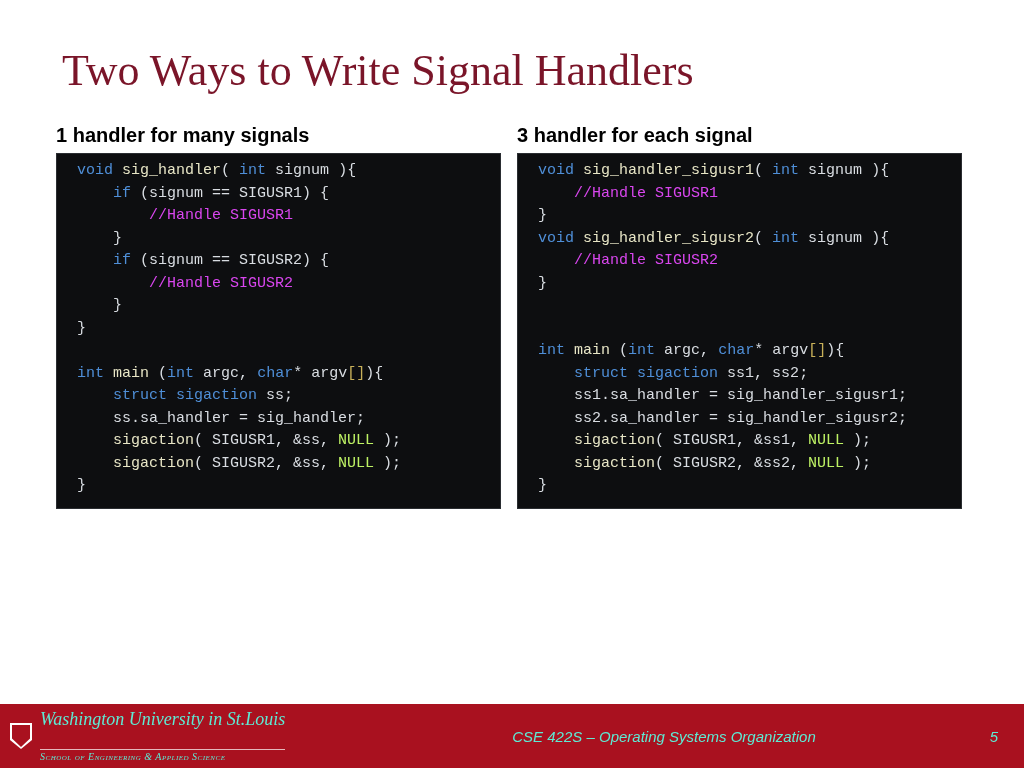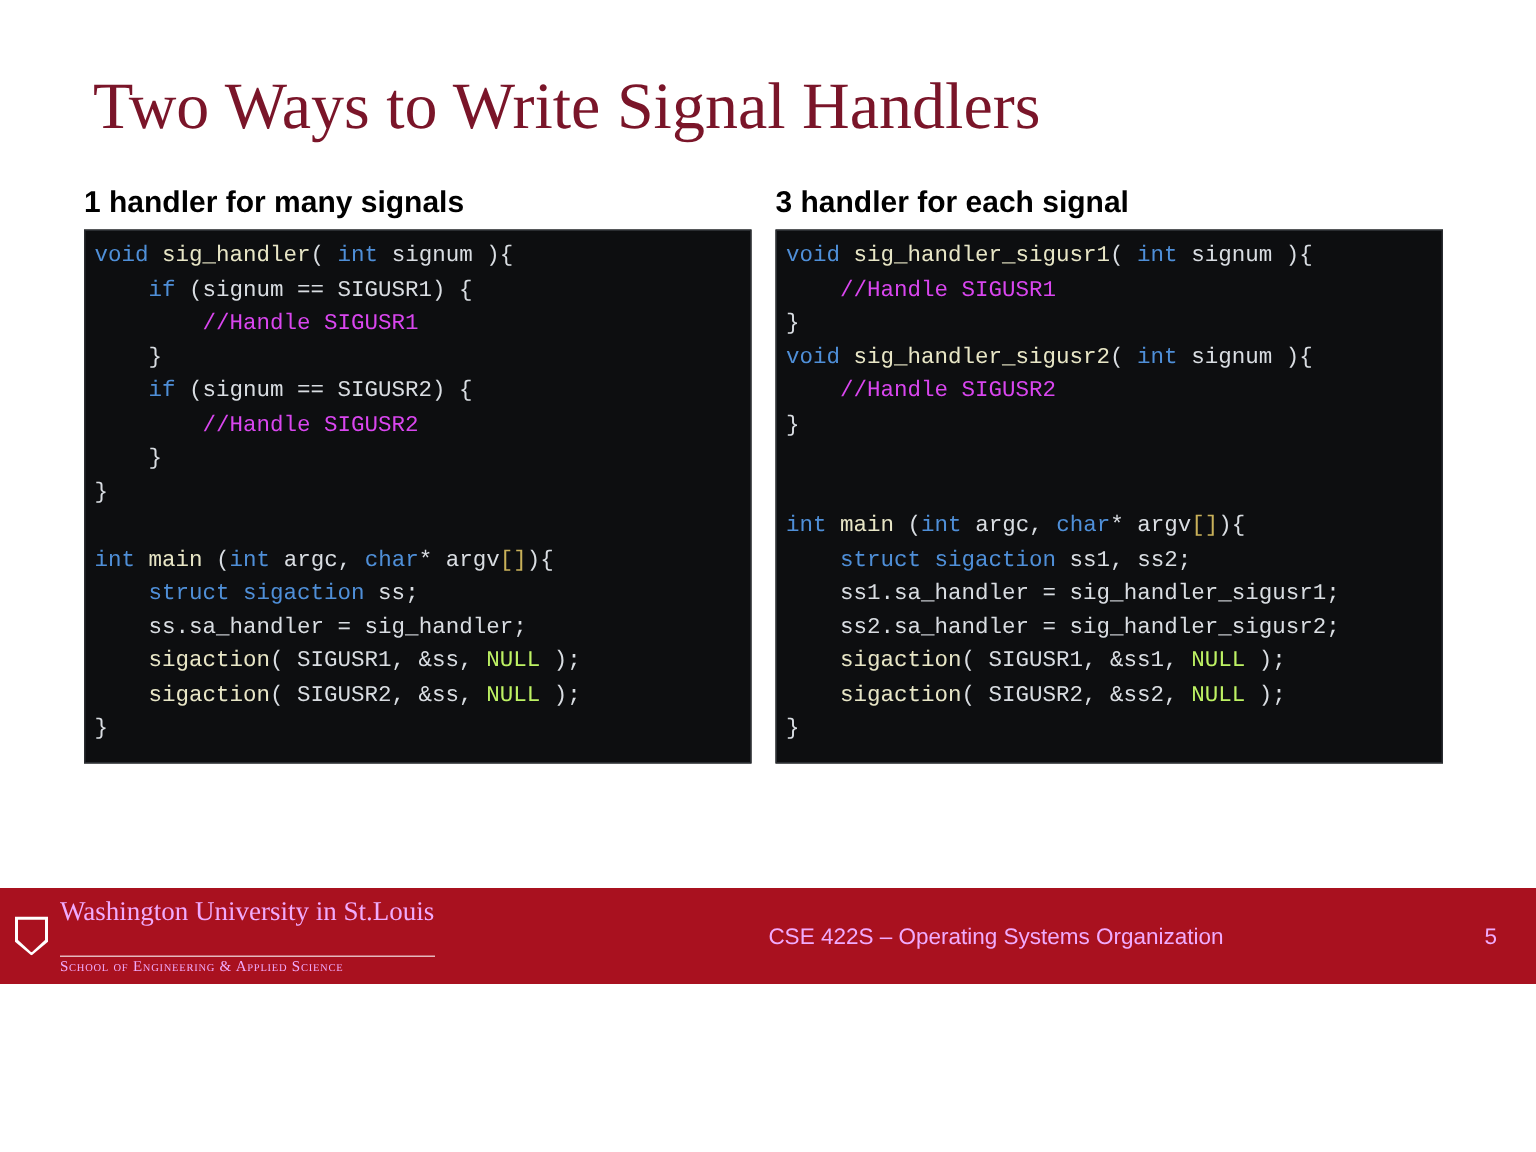"Two Ways to Write Signal" .slide { height: 656px -> 768px }
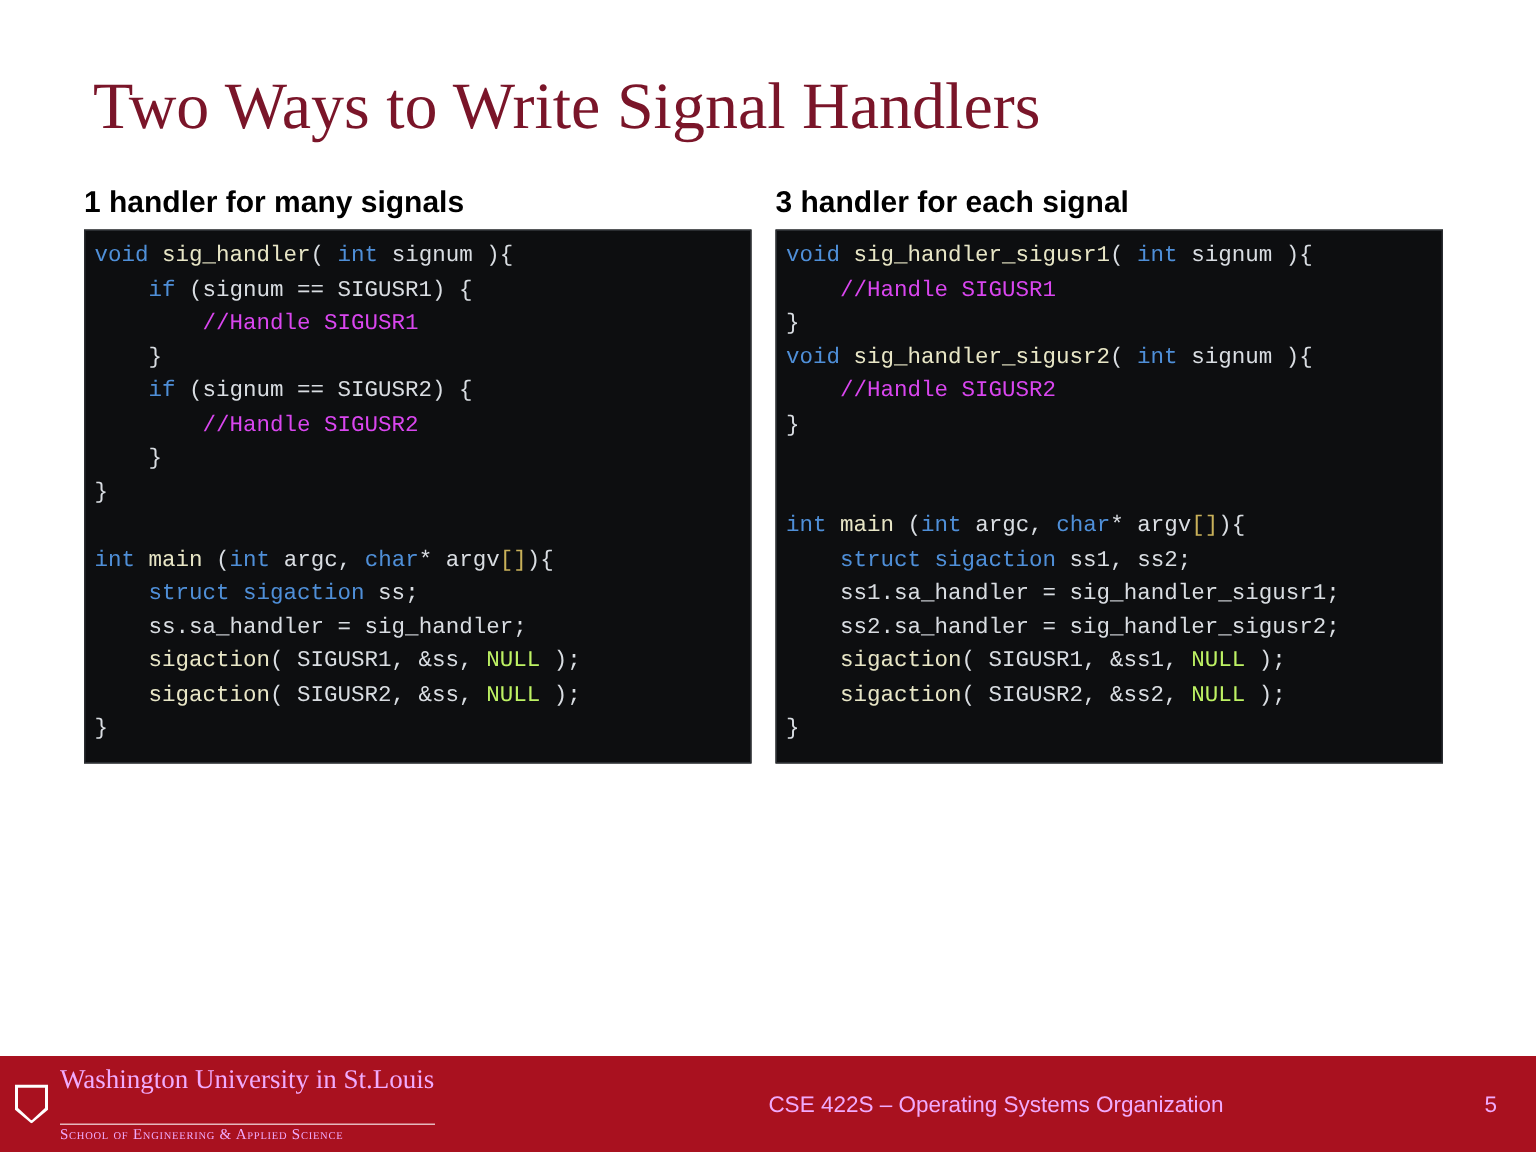"void sig_handler( int signum ){" .code { padding: 6px 8px 10px 6px -> 6px 8px 10px 20px }
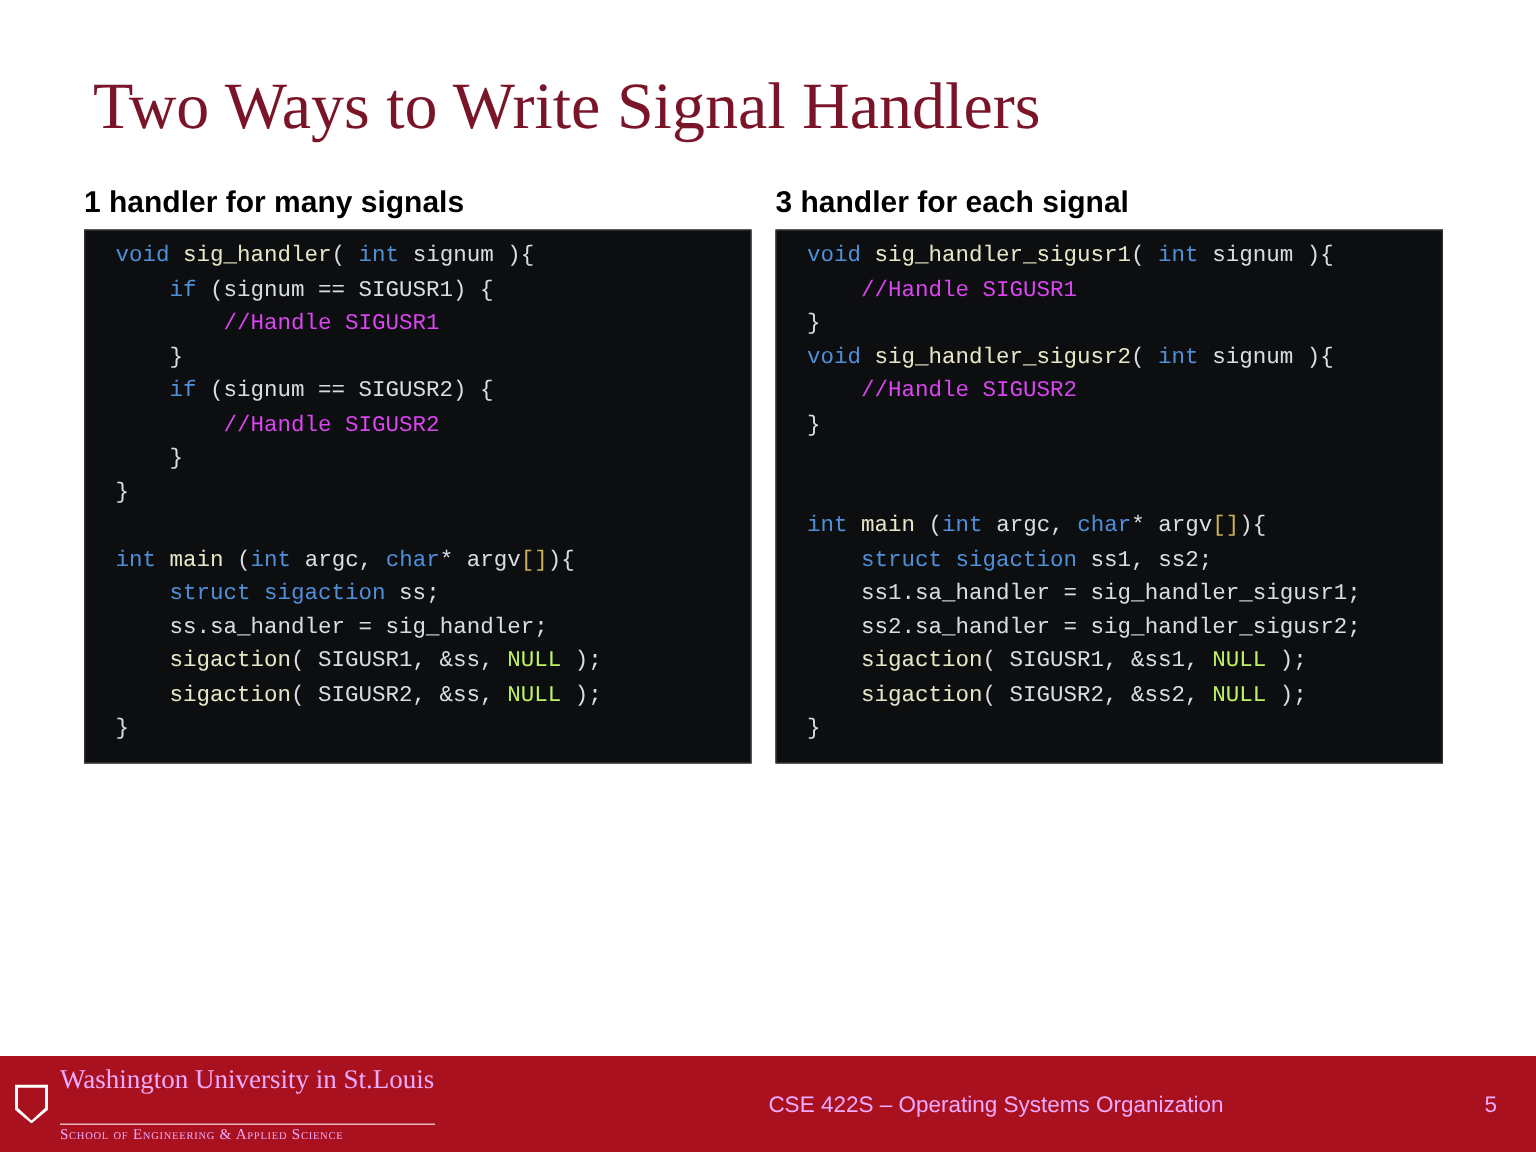"Washington University in St.Louis" .footer { color: #f0abfc -> #5eead4; font-style: none -> italic }
